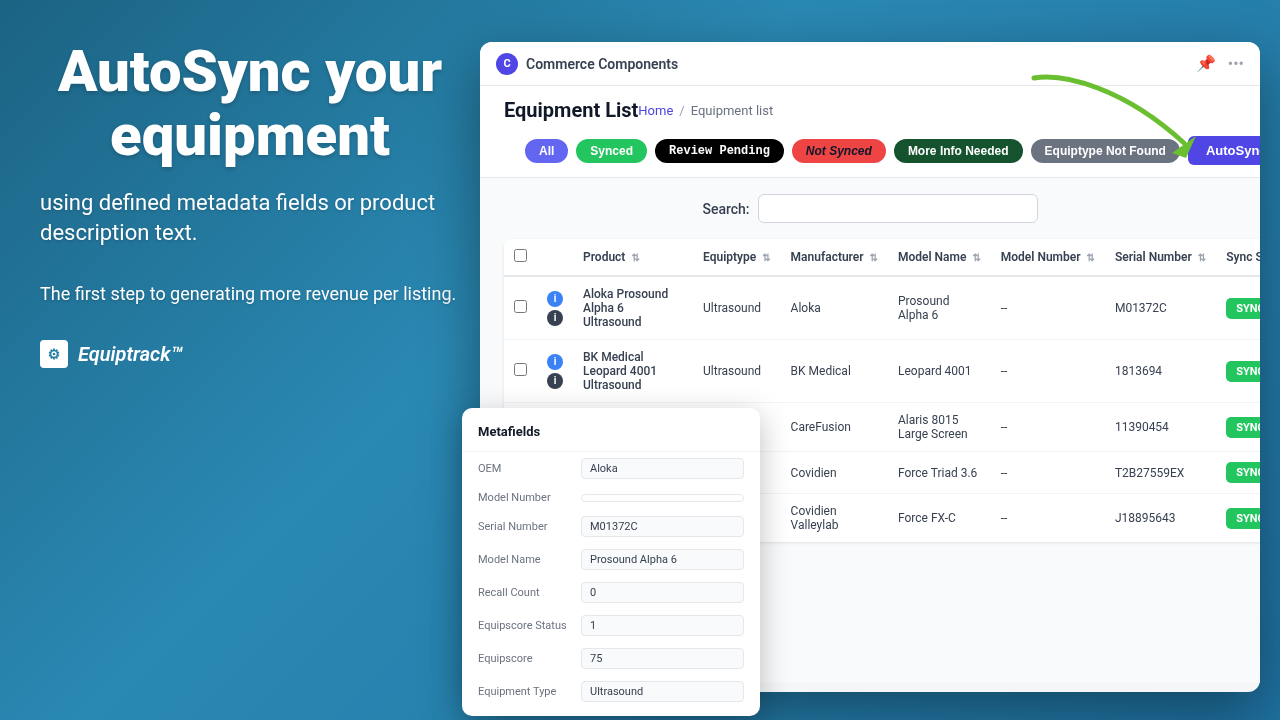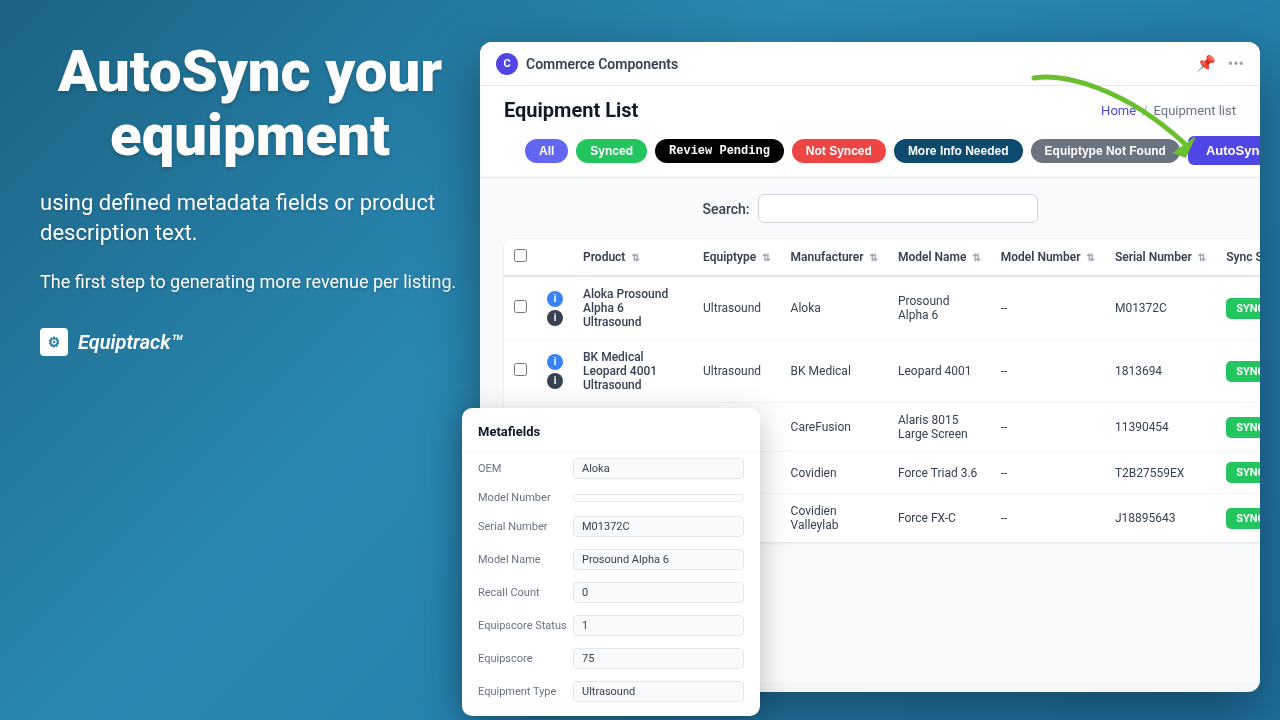"Equipment List" .page-title-row { justify-content: space-between -> flex-start }
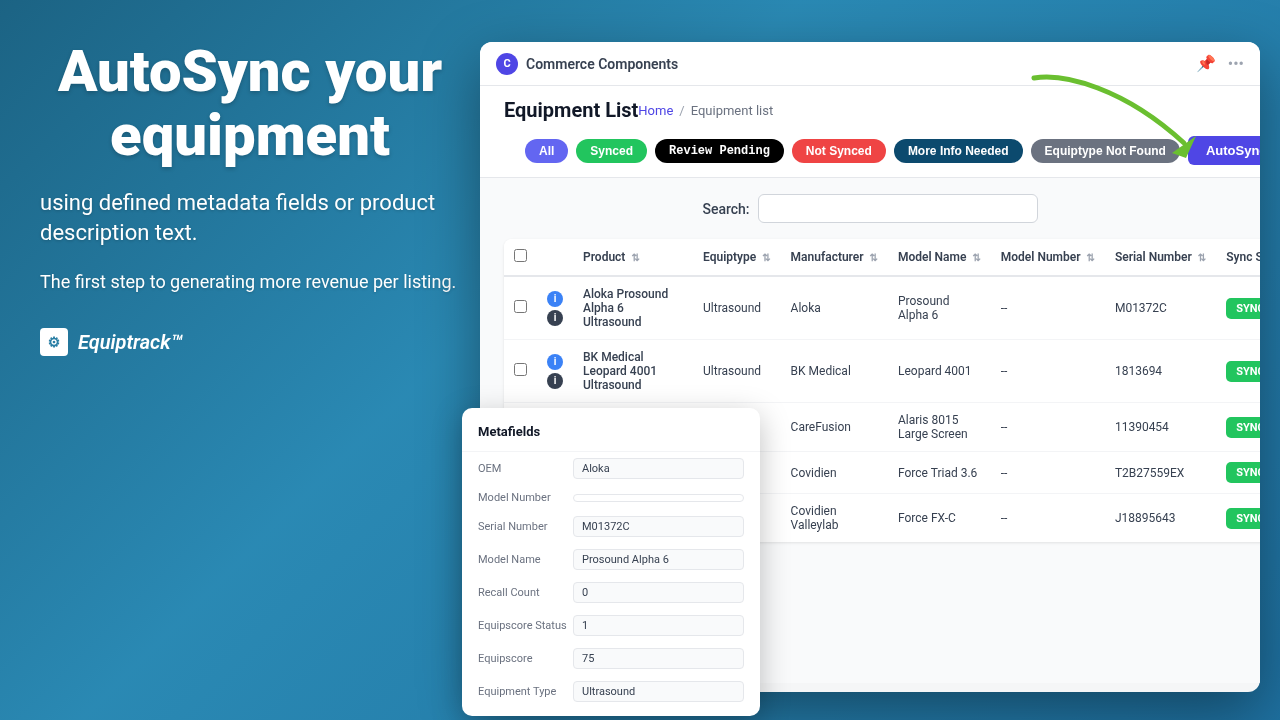"Not Synced" .filter-btn.not-synced { color: #ffffff -> #0f172a; font-style: none -> italic }
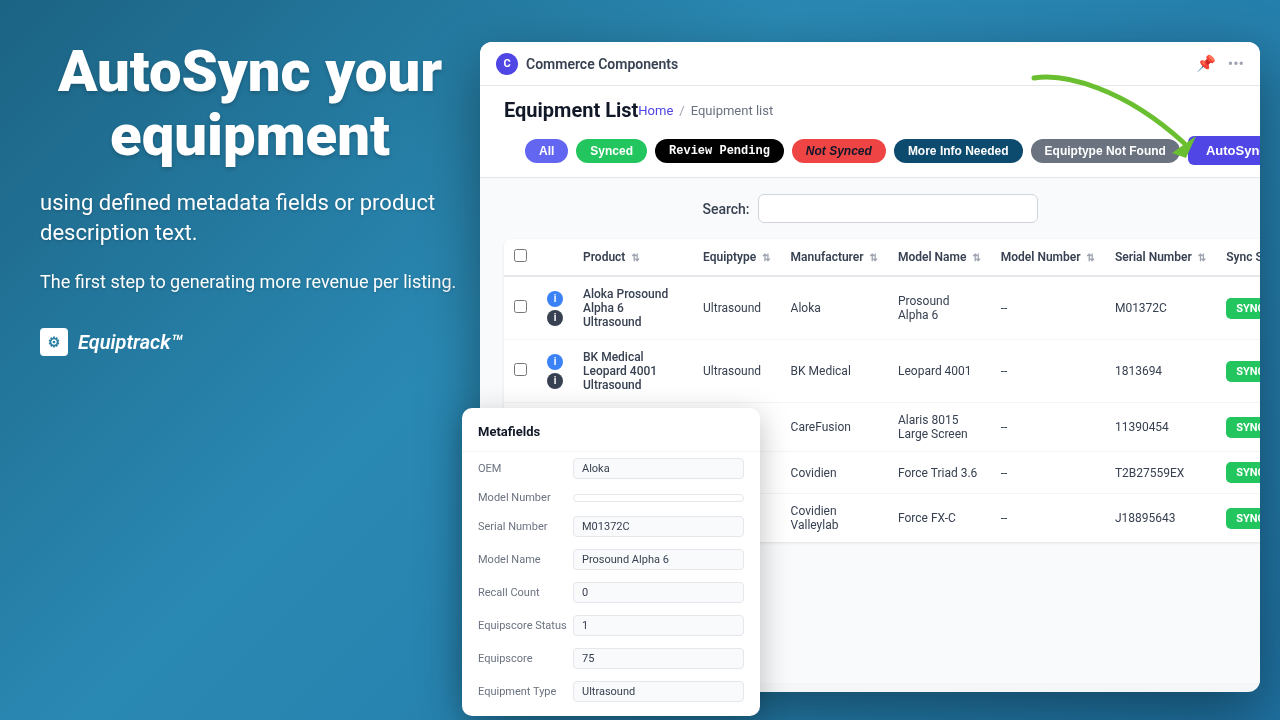"More Info Needed" .filter-btn.more-info { background: #0c4a6e -> #14532d }
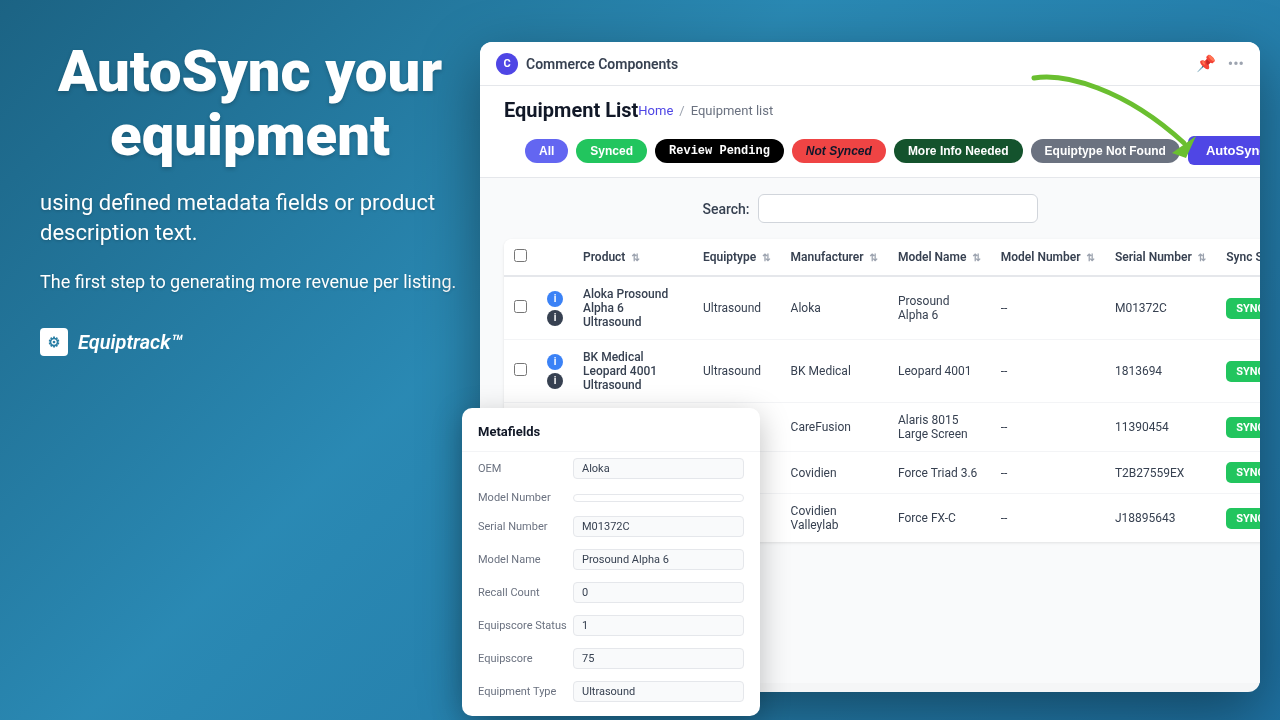"using defined metadata fields or" .left-panel p.subtitle { margin-bottom: 20px -> 32px }
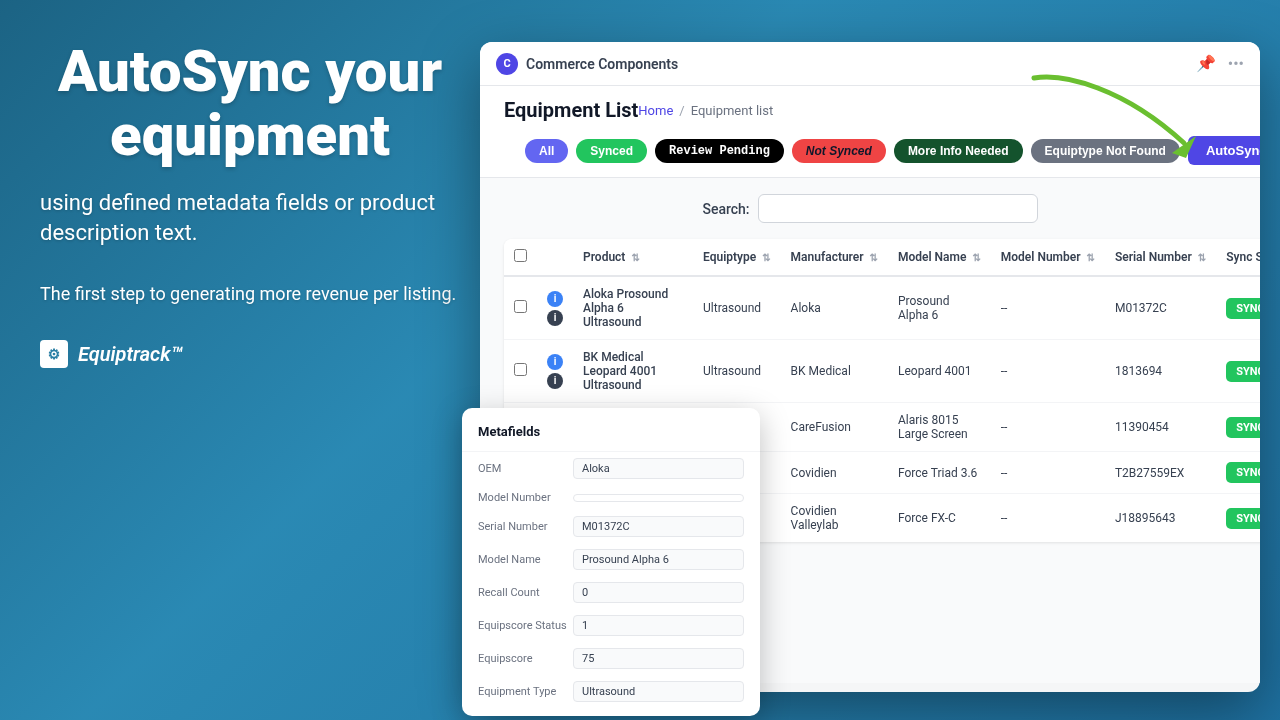"OEM" .metafield-row { gap: none -> 8px }
